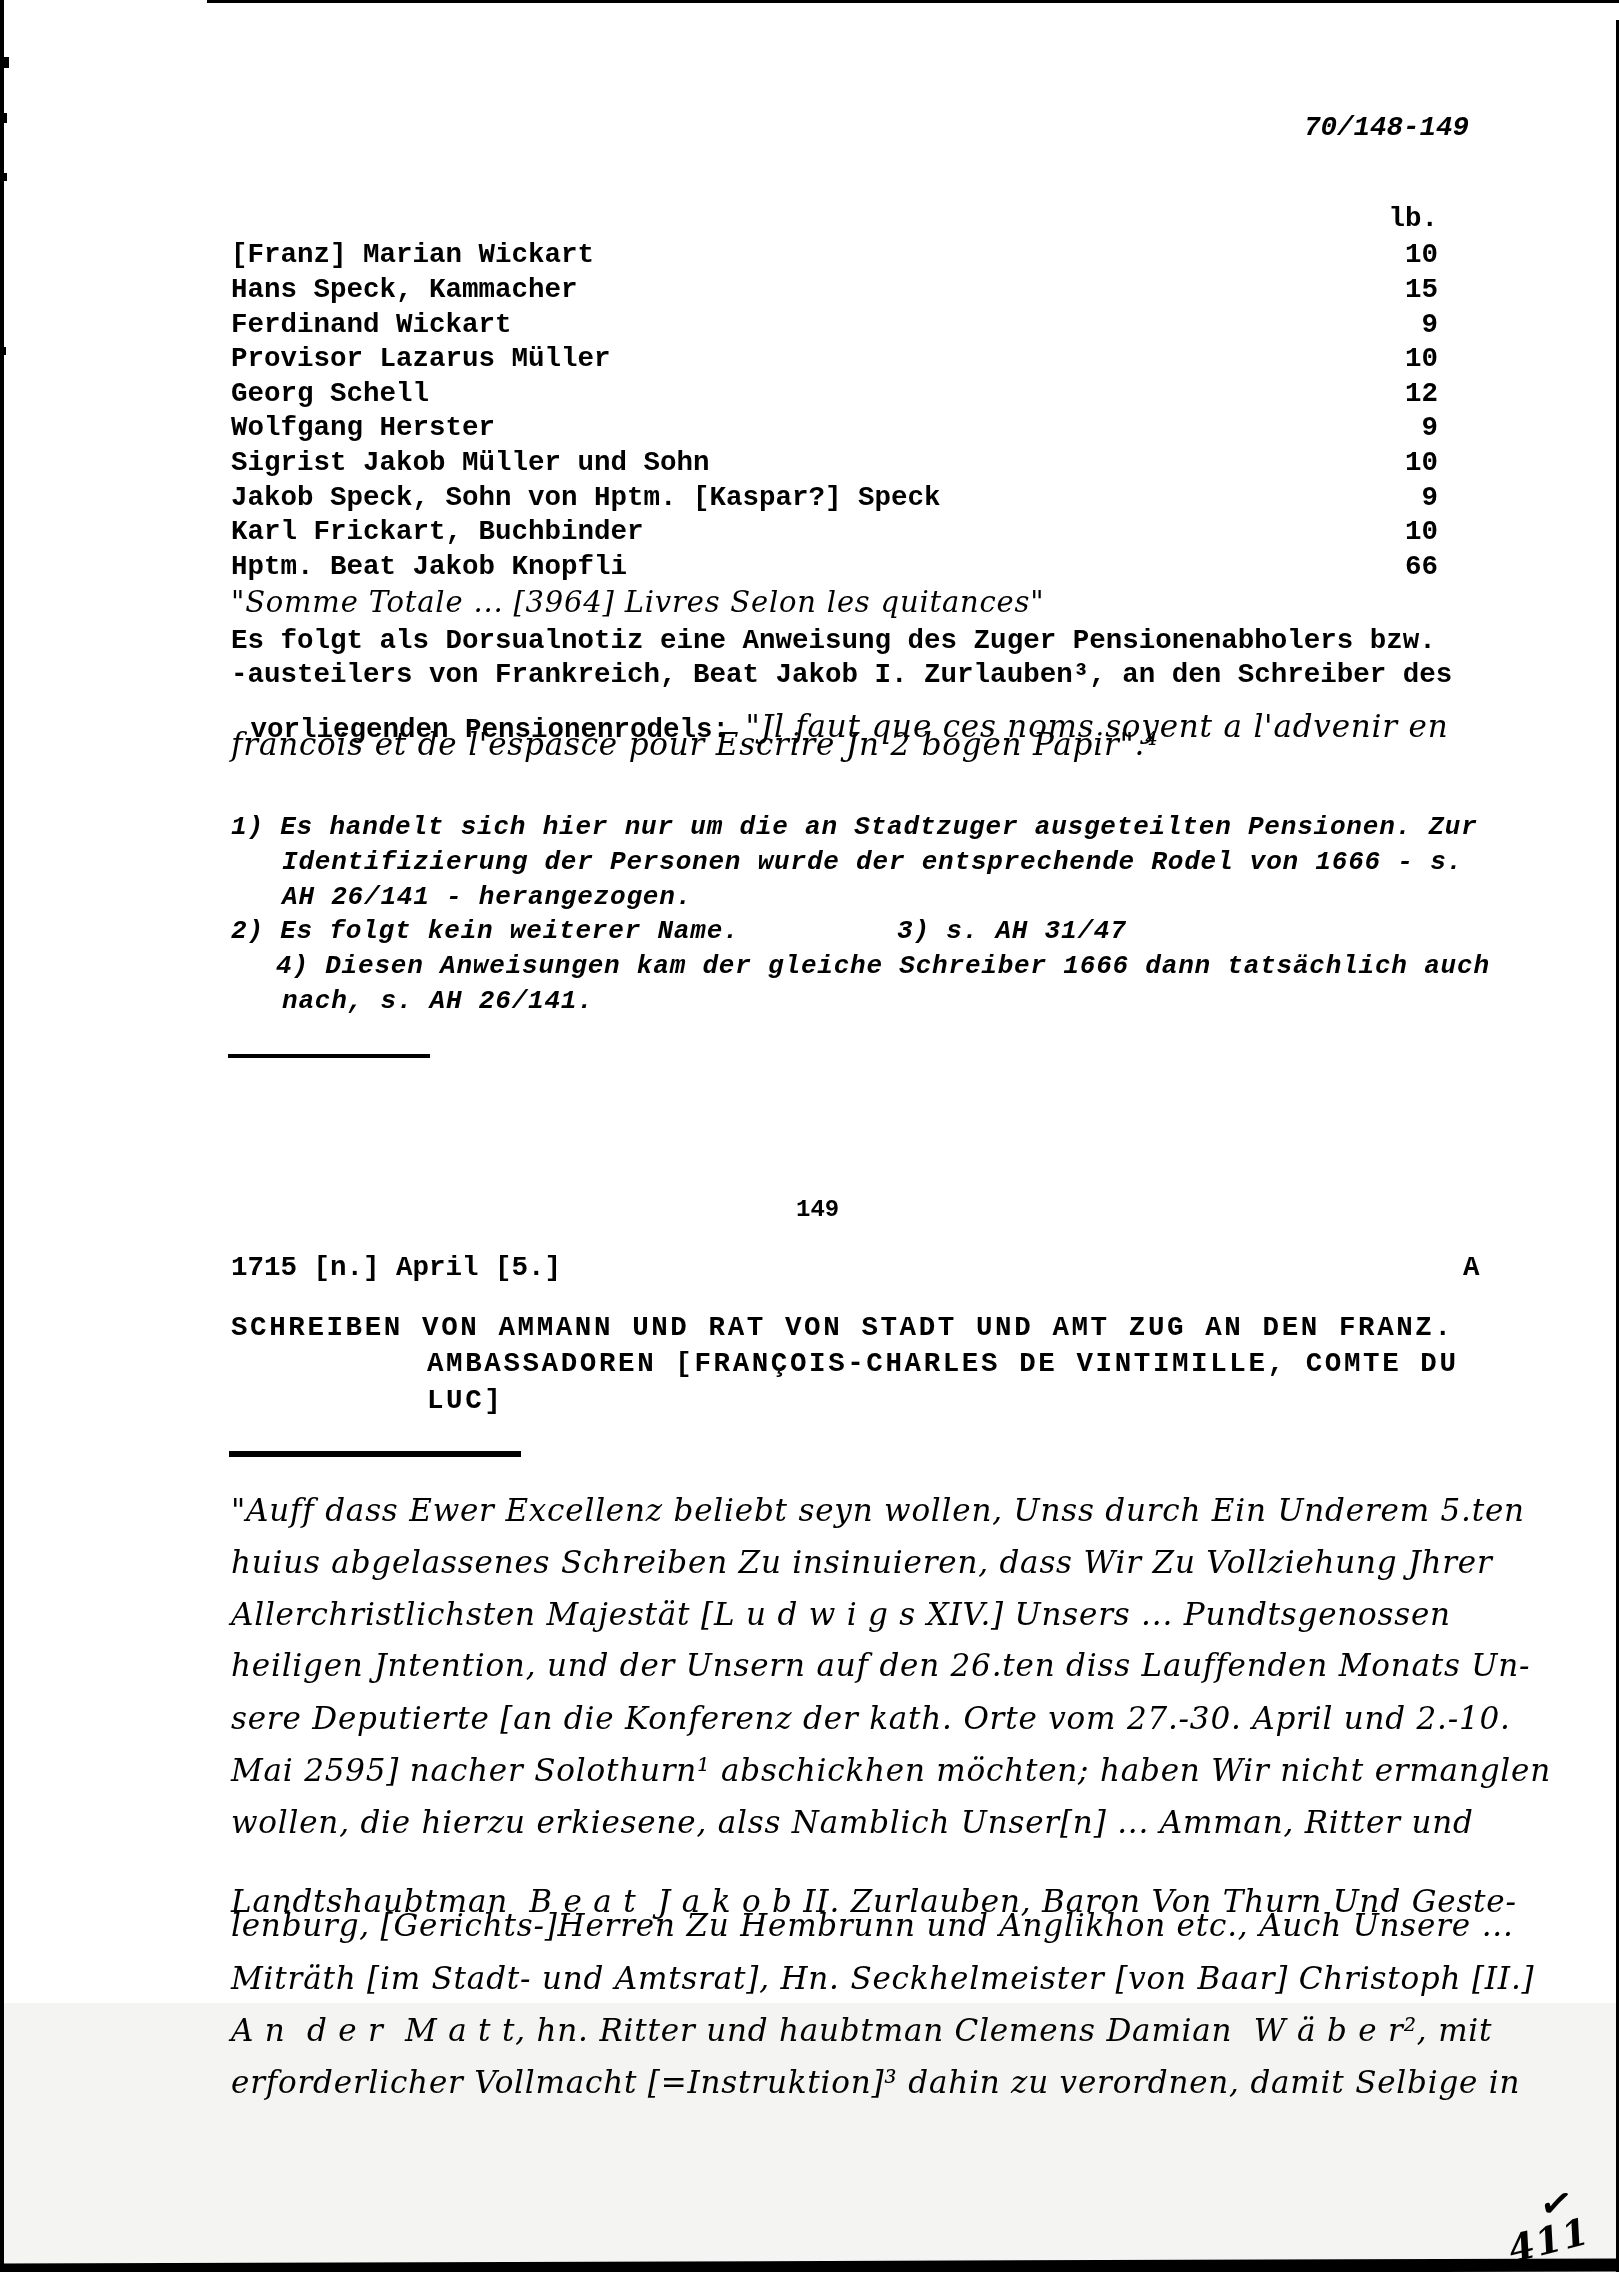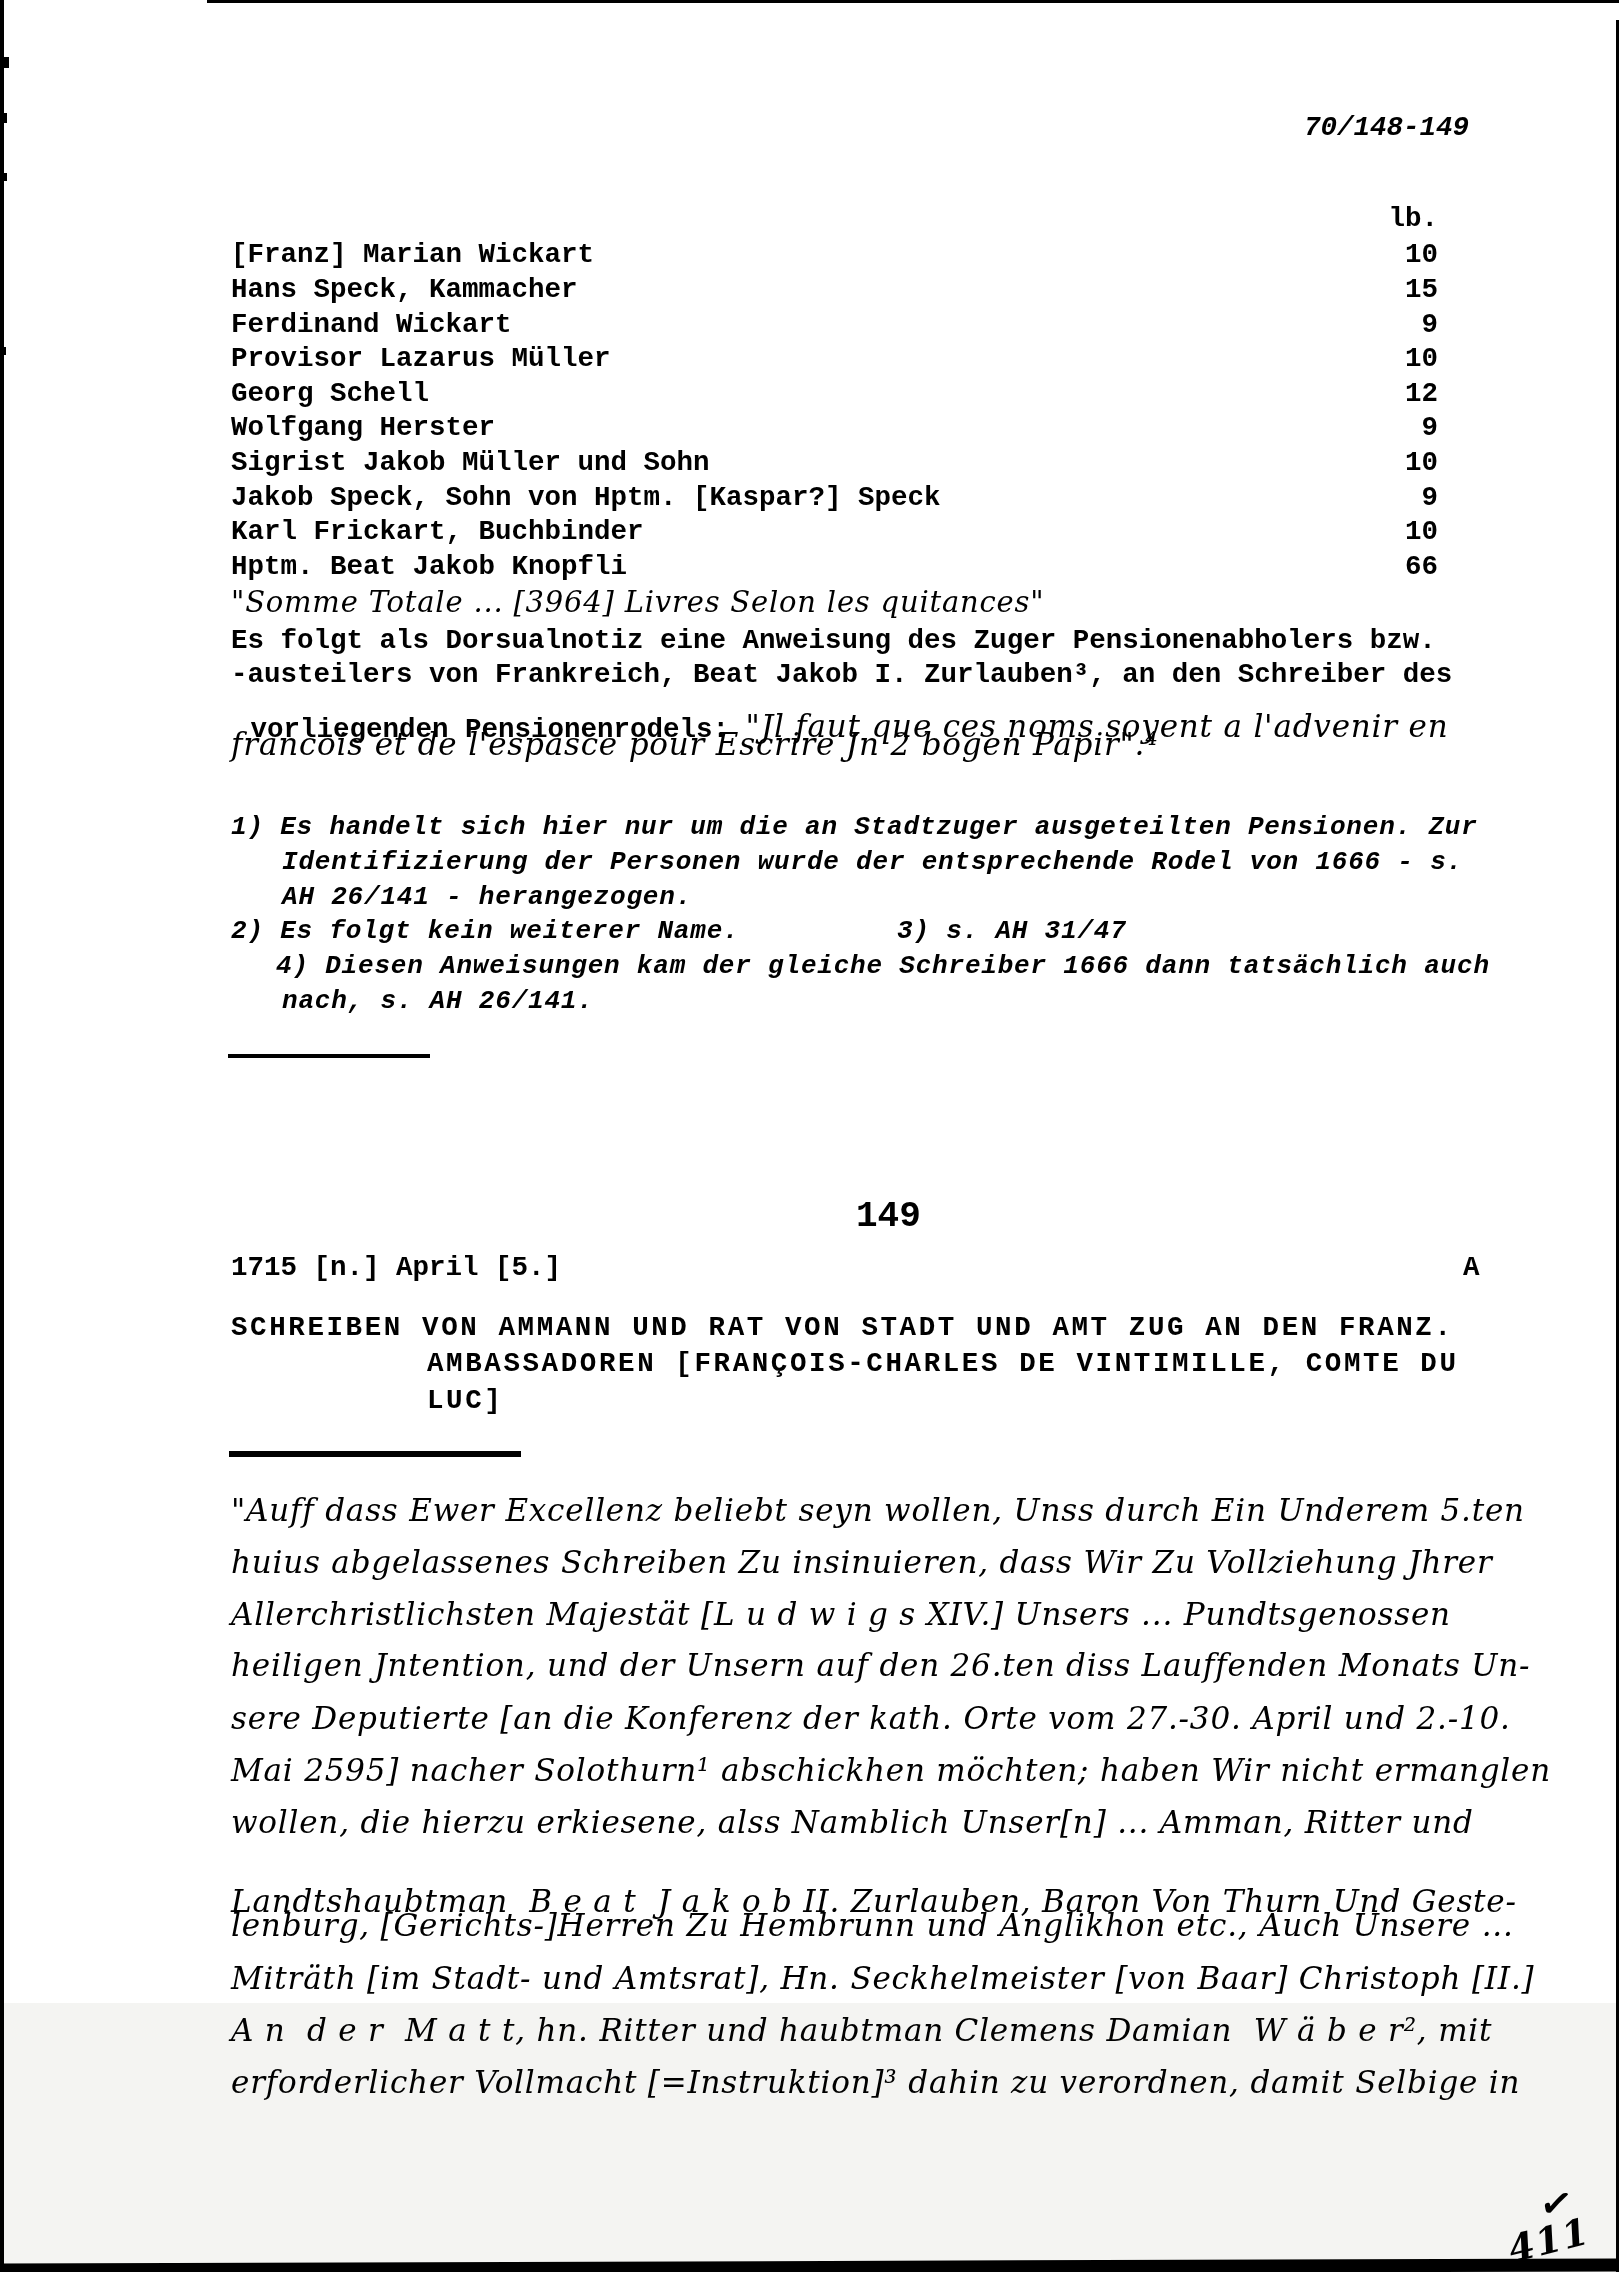"149" div.line { font-size: 36px -> 24px; left: 856px -> 796px }
